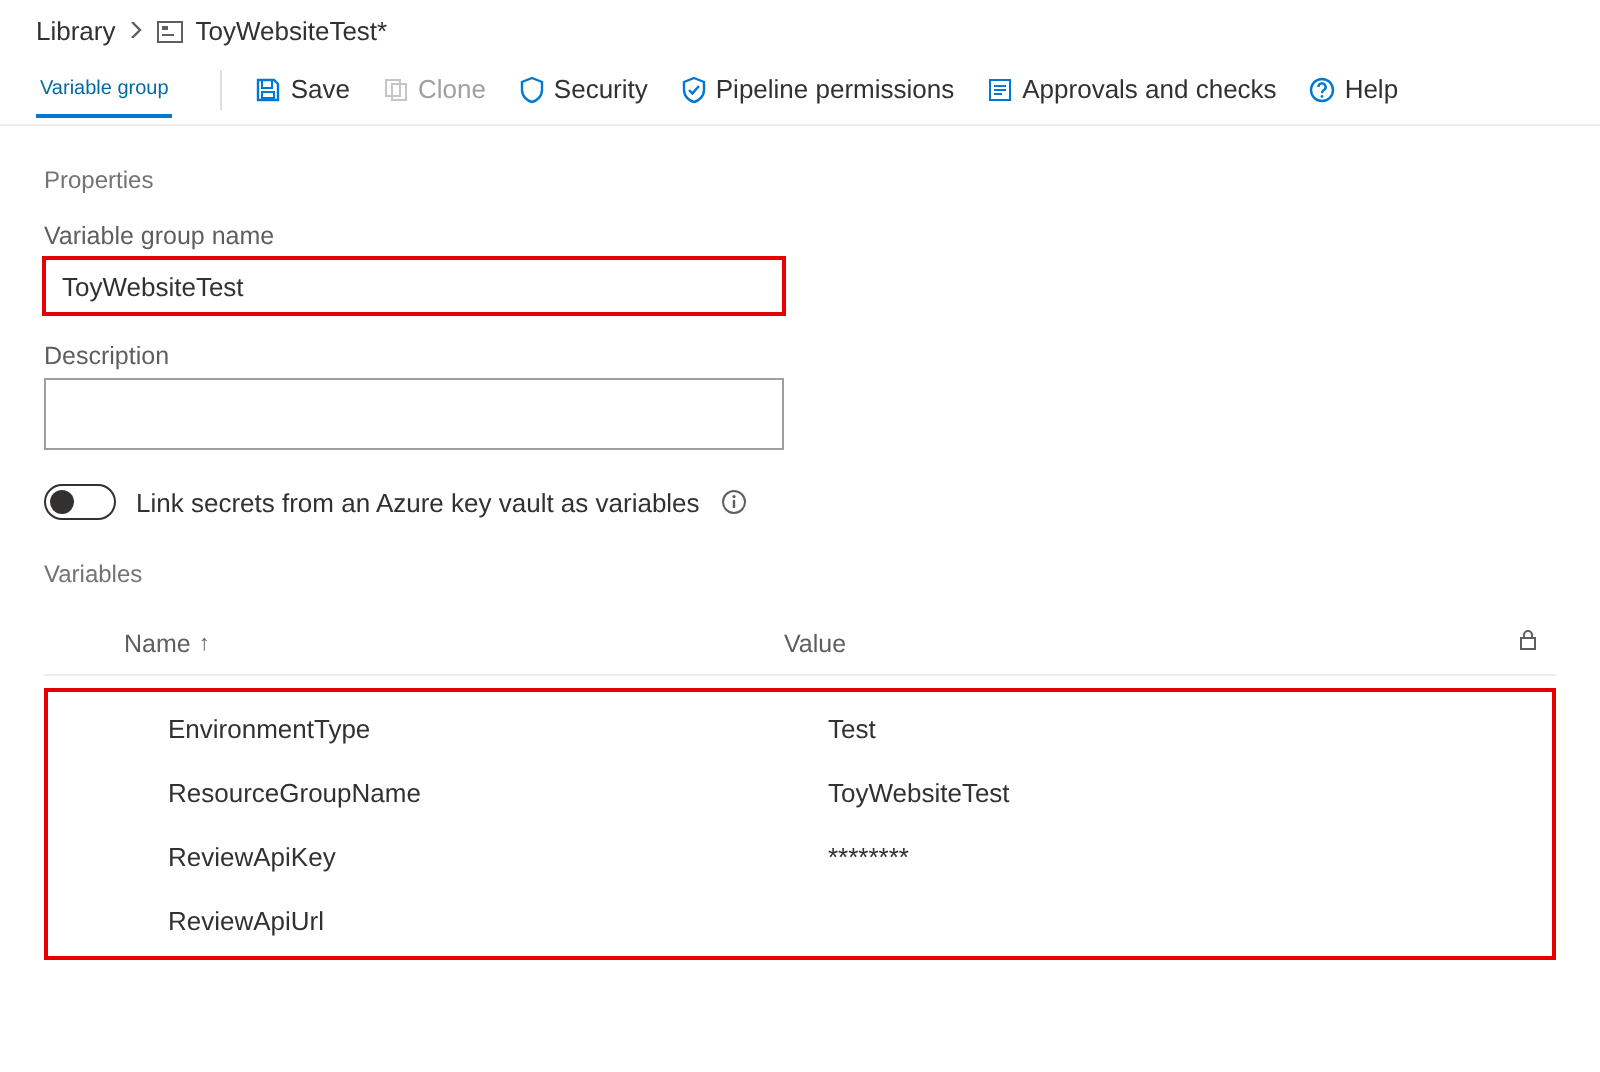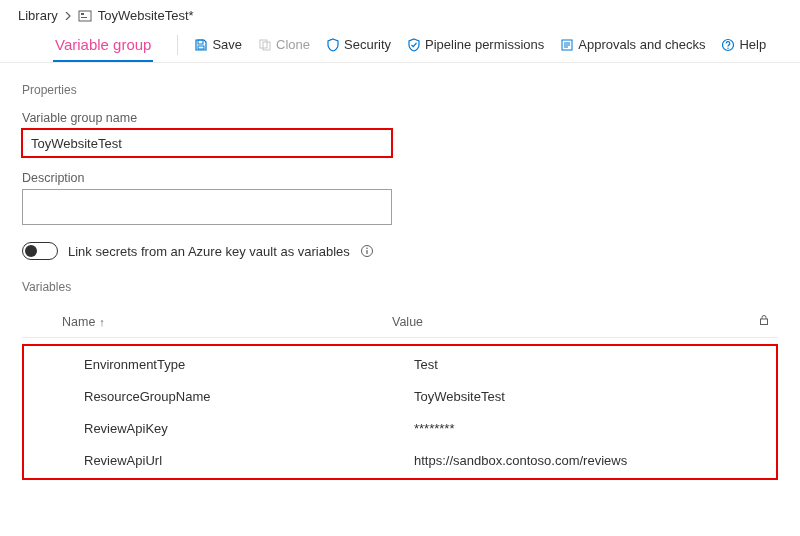"Variable group" .tab { color: #ec4899 -> #0369a1; font-size: 15px -> 10px; margin-left: 35px -> none }
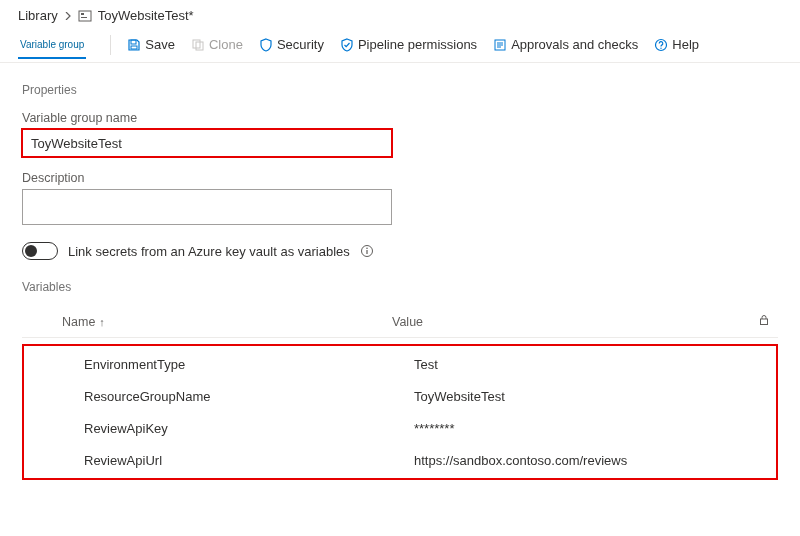"https://sandbox.contoso.com/reviews" div { html: <div>https://sandbox.contoso.com/reviews</div> -> none }
